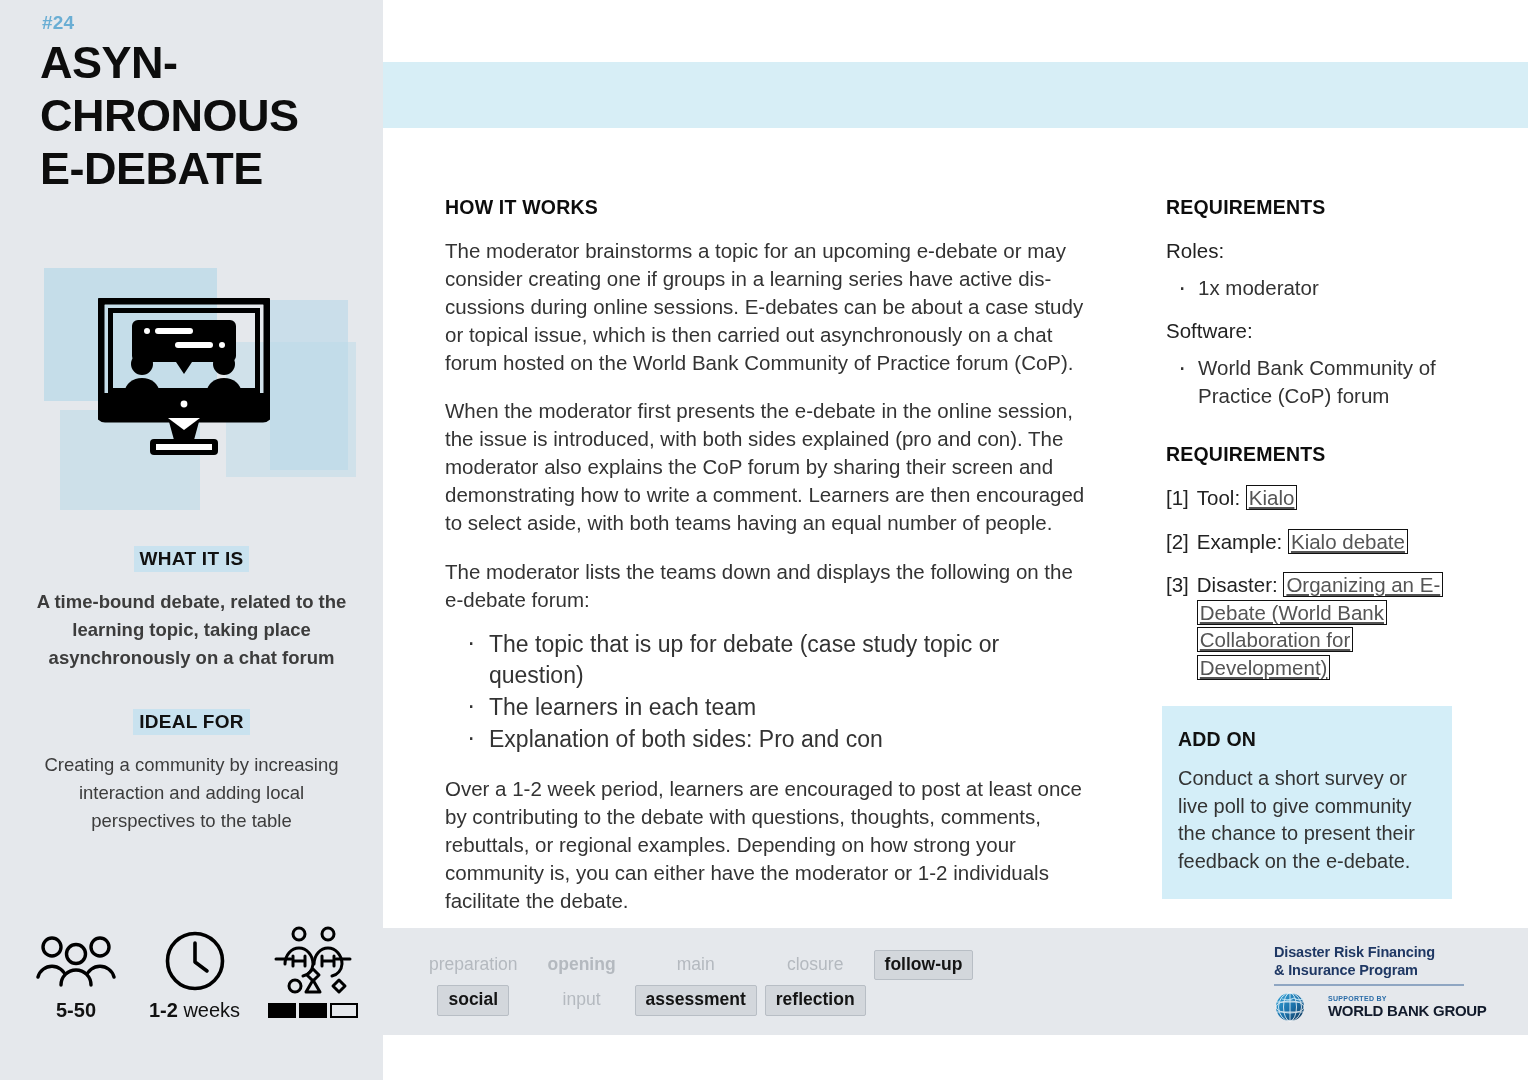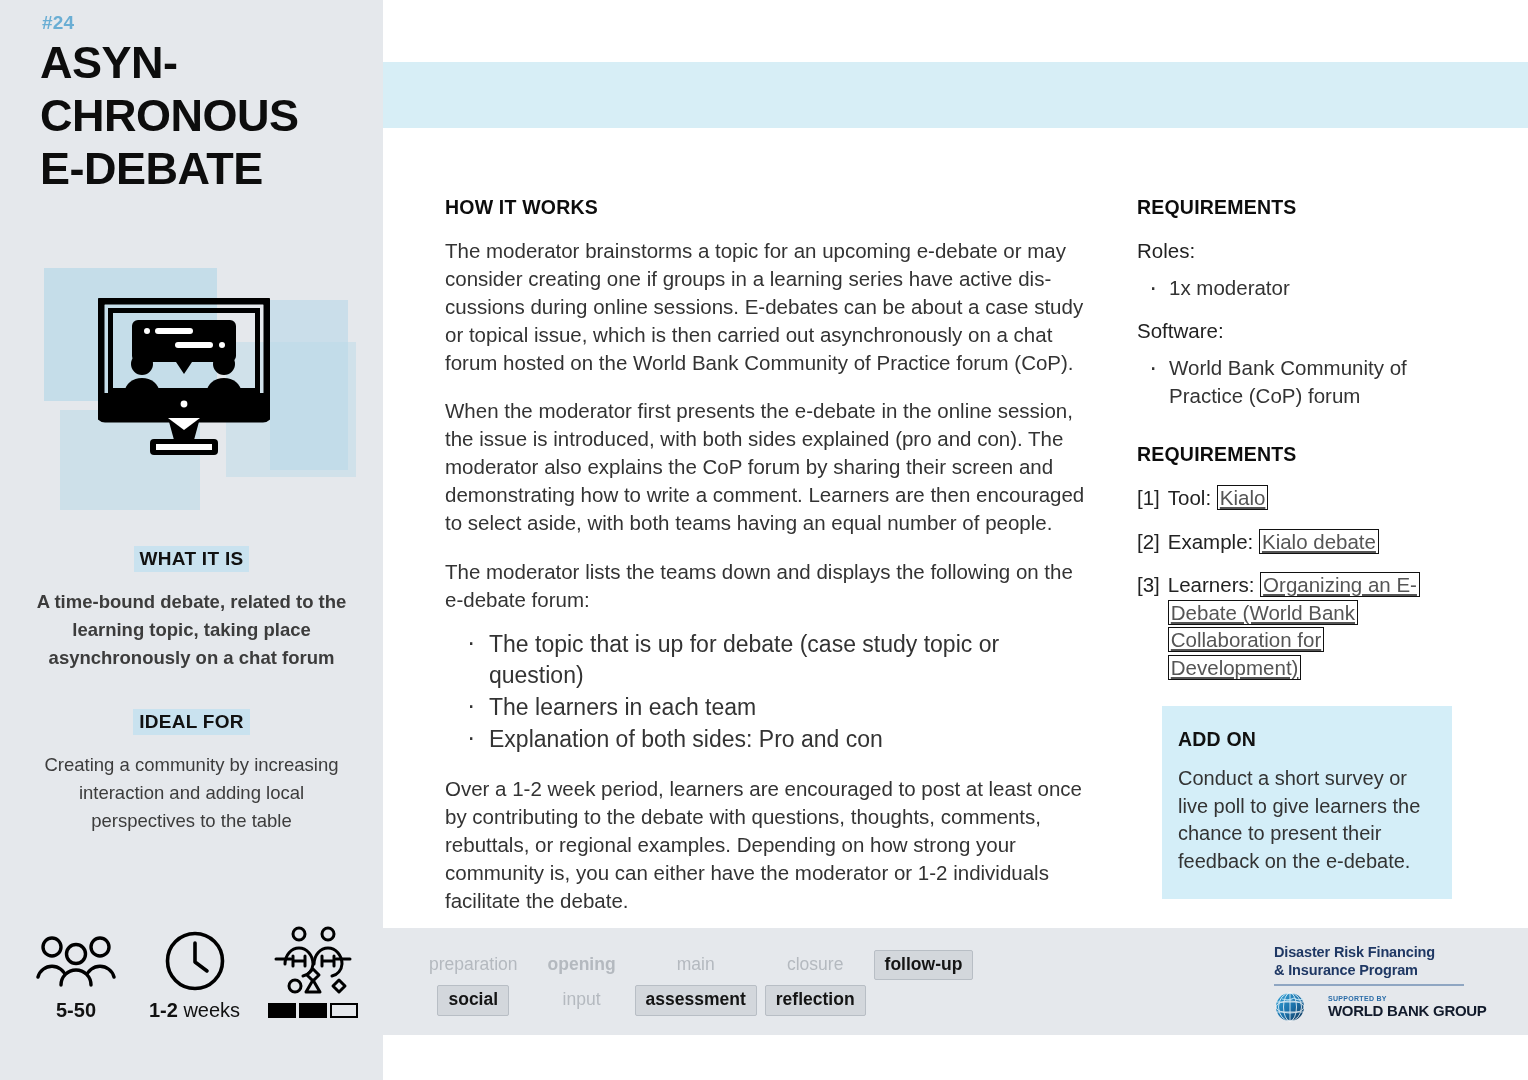"REQUIREMENTS" .col-req { left: 1137px -> 1166px }
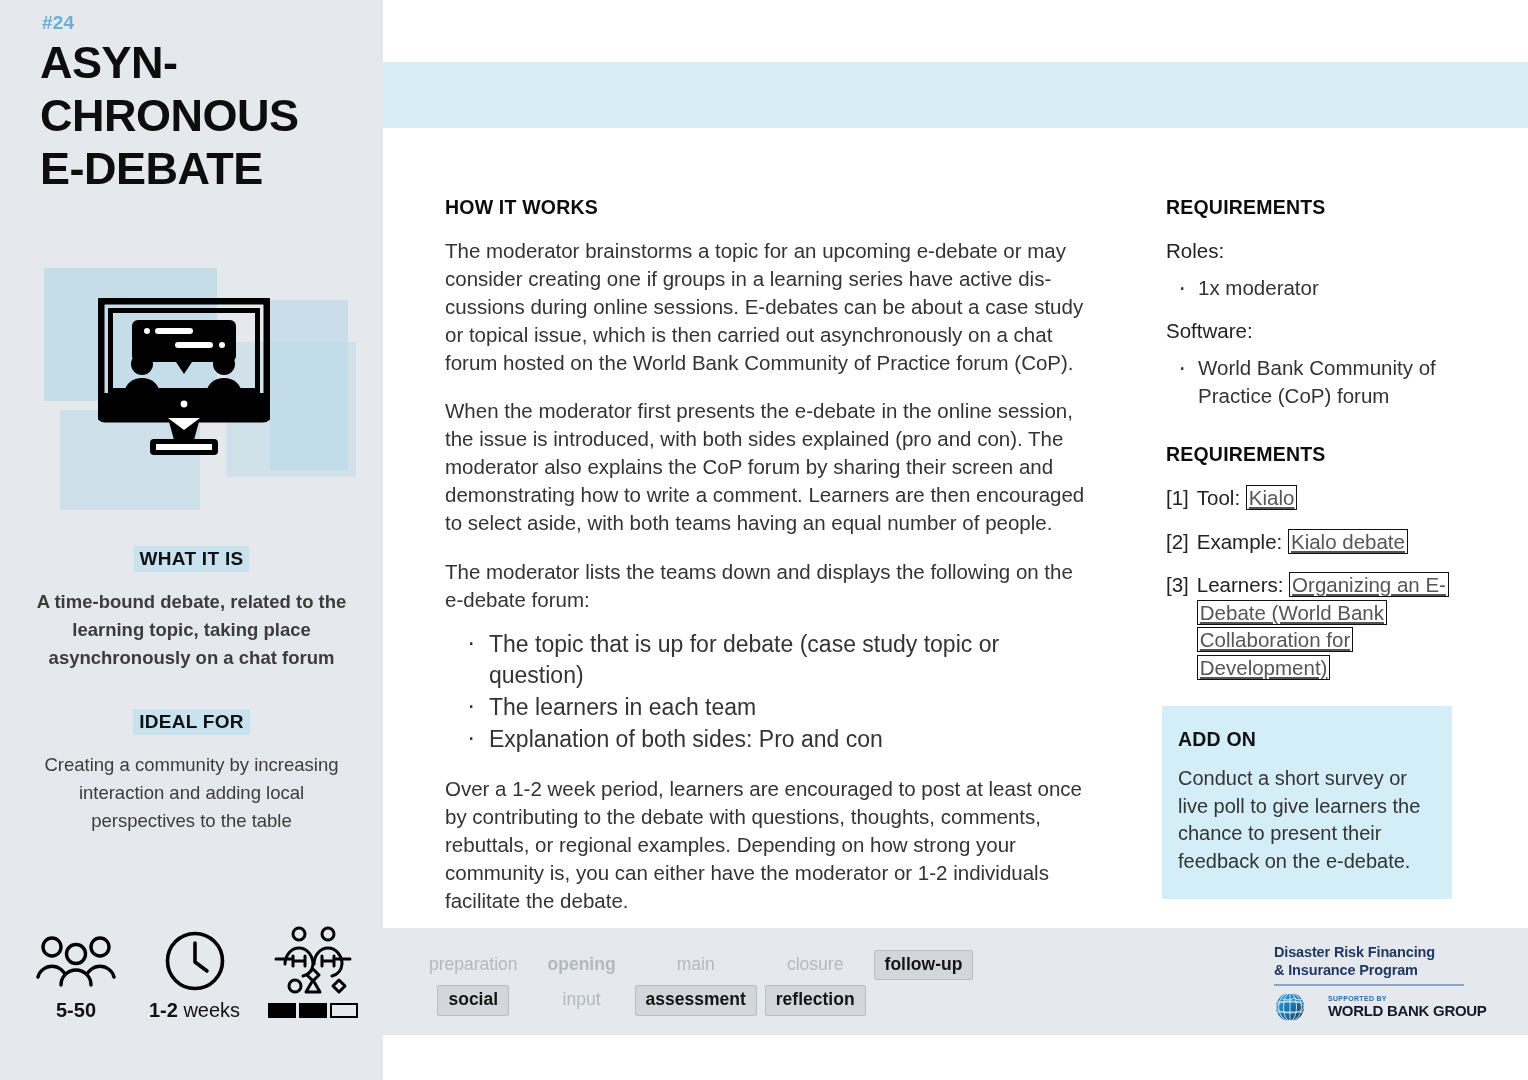"Learners:" span.insp-kind { text: Learners -> Disaster }
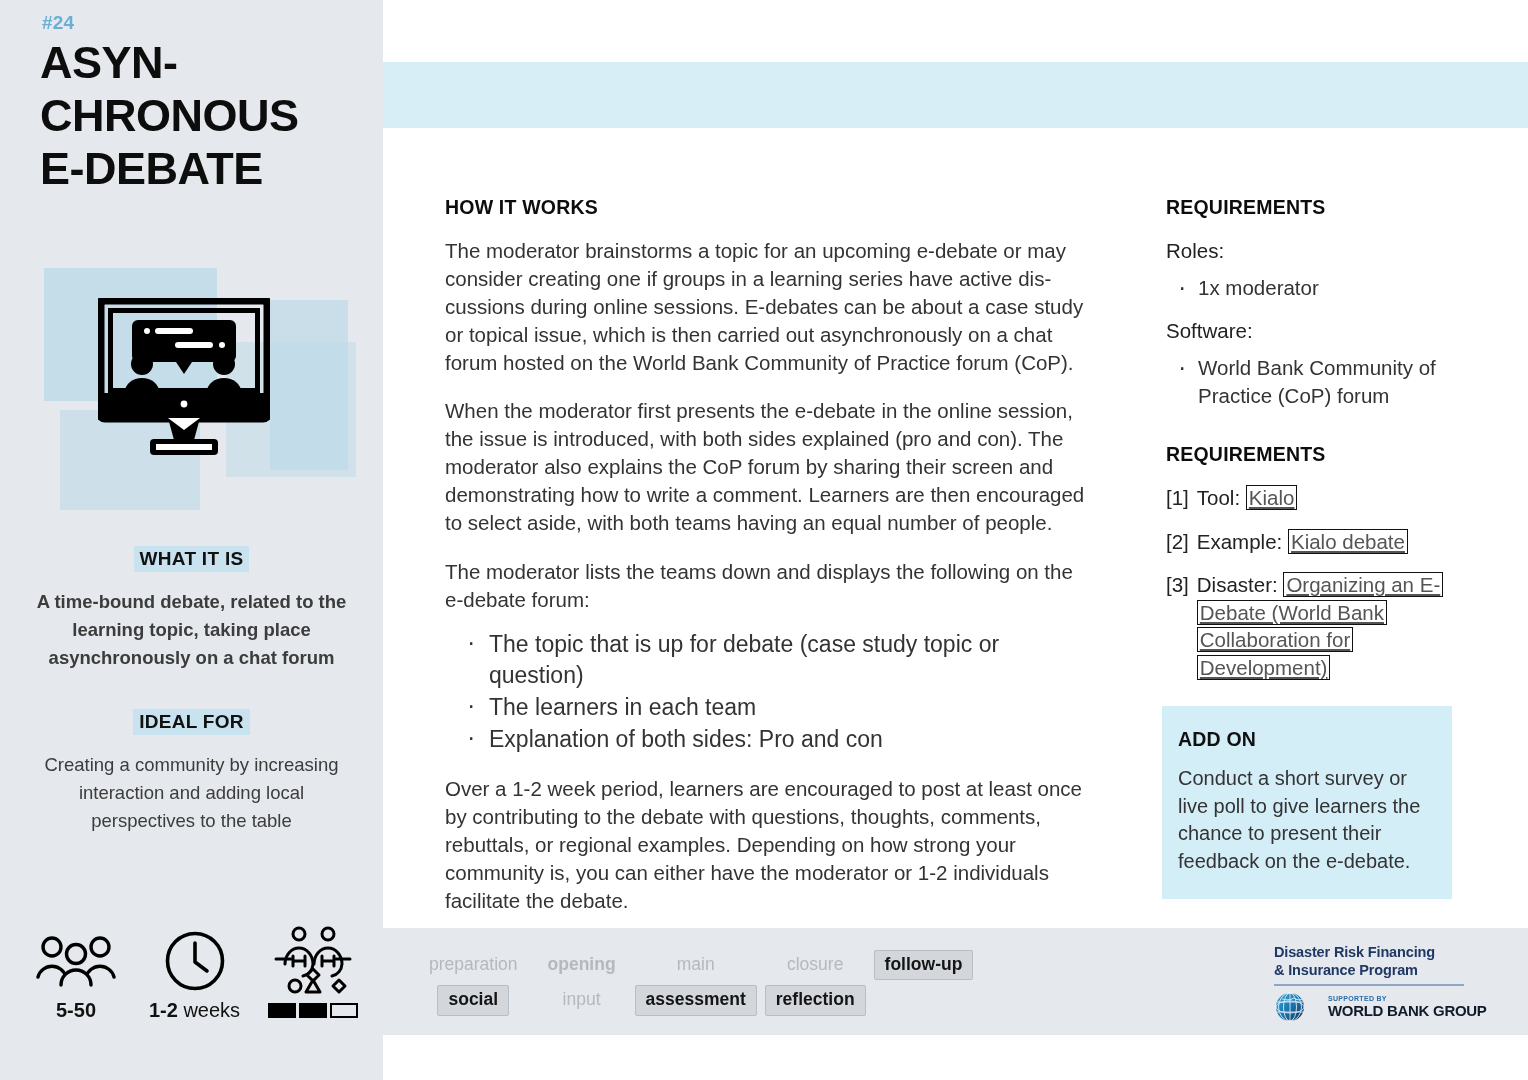"Conduct a short survey or" p { text: learners -> community }
